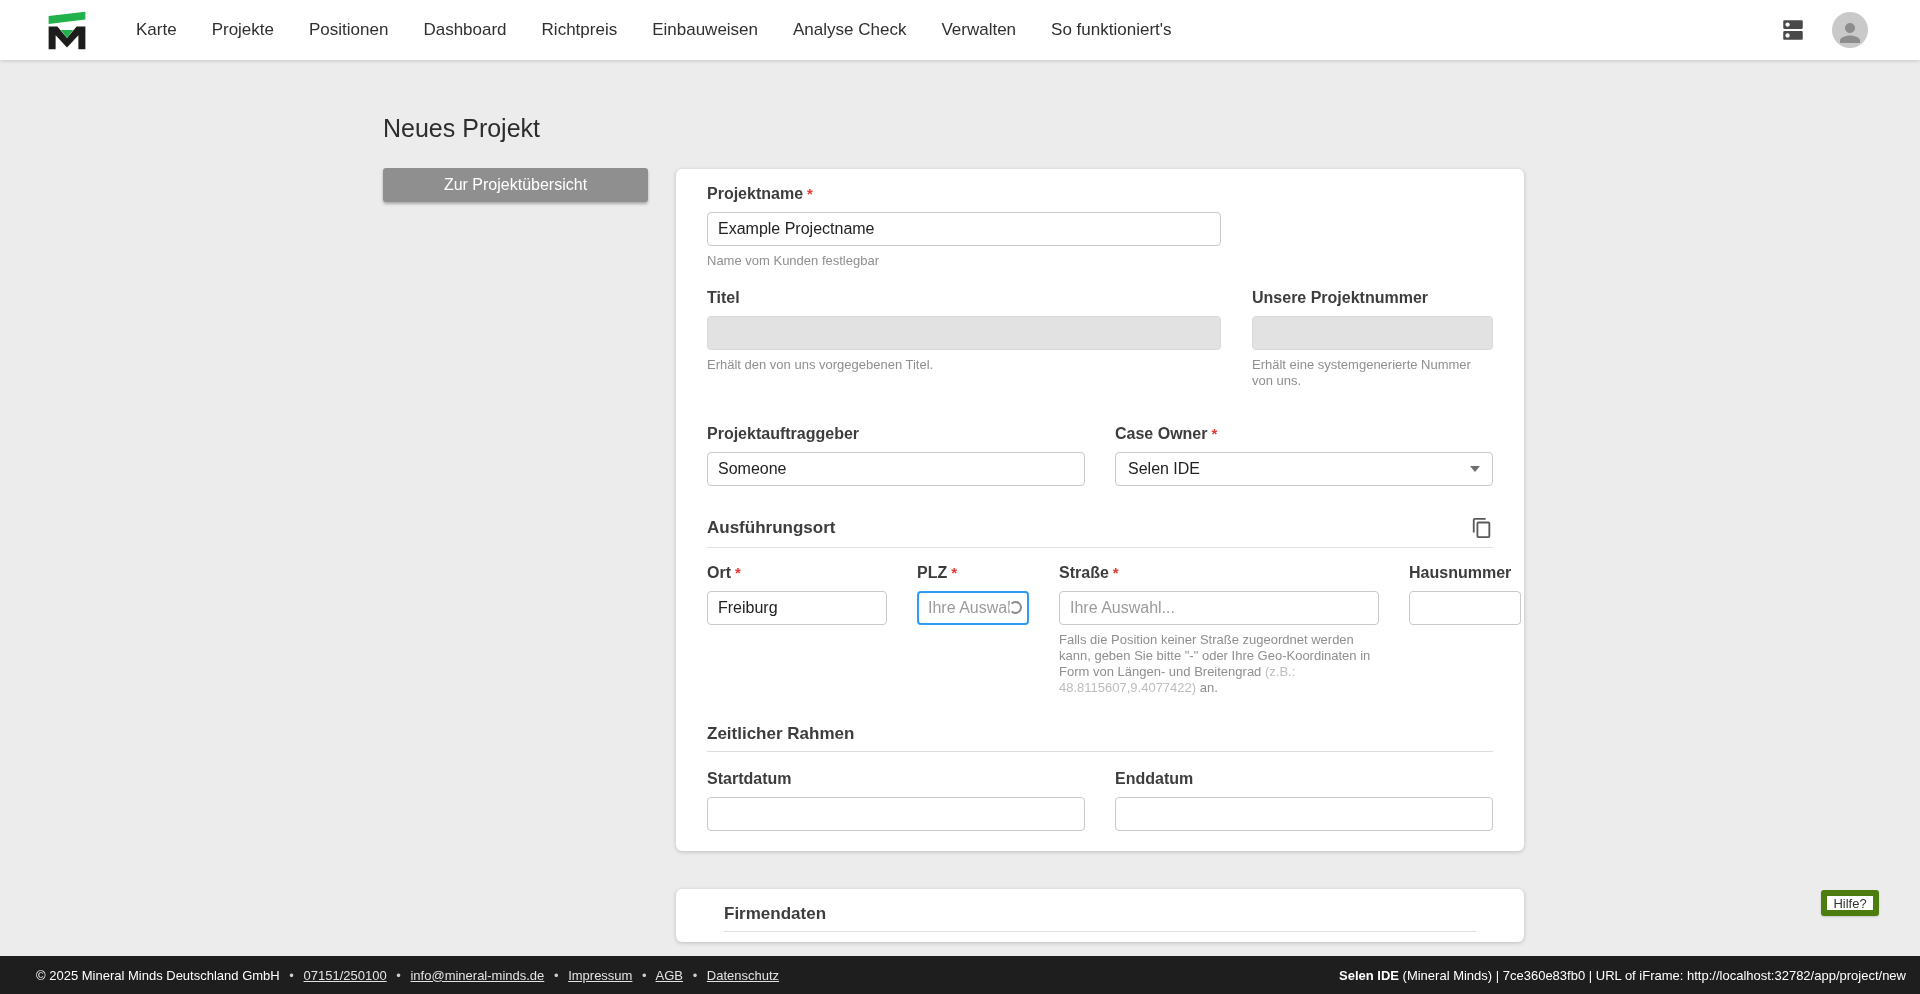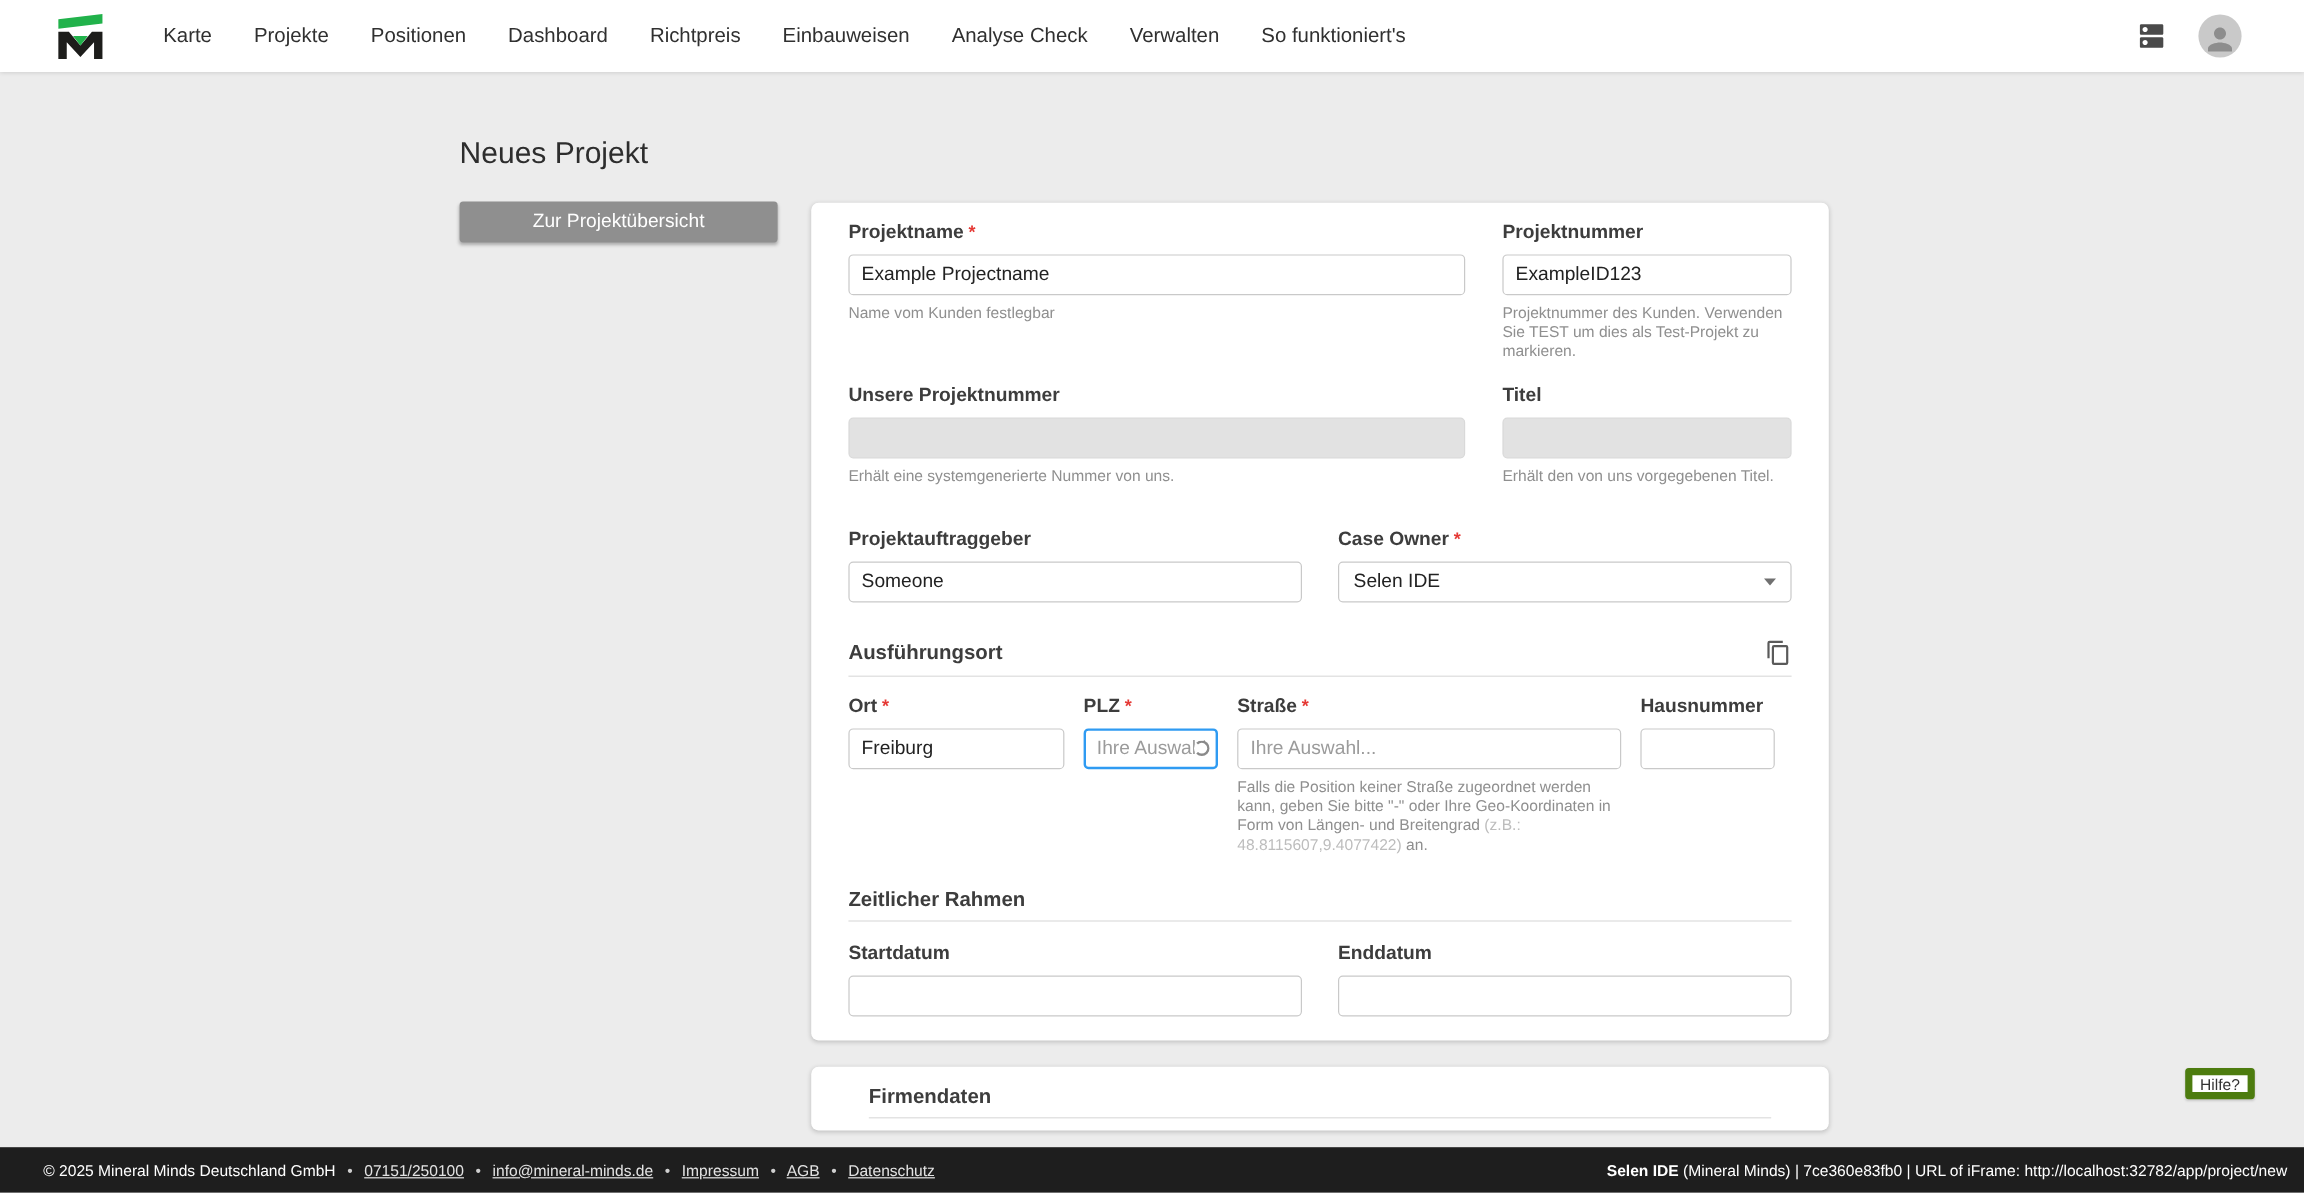"Projektnummer" div.field { html: <div> <div> <span>Projektnummer</span> </div> <input> <div>Projektnummer des Kunden. Verwenden Sie TEST um dies als Test-Projekt zu markieren.</div> </div> -> none }
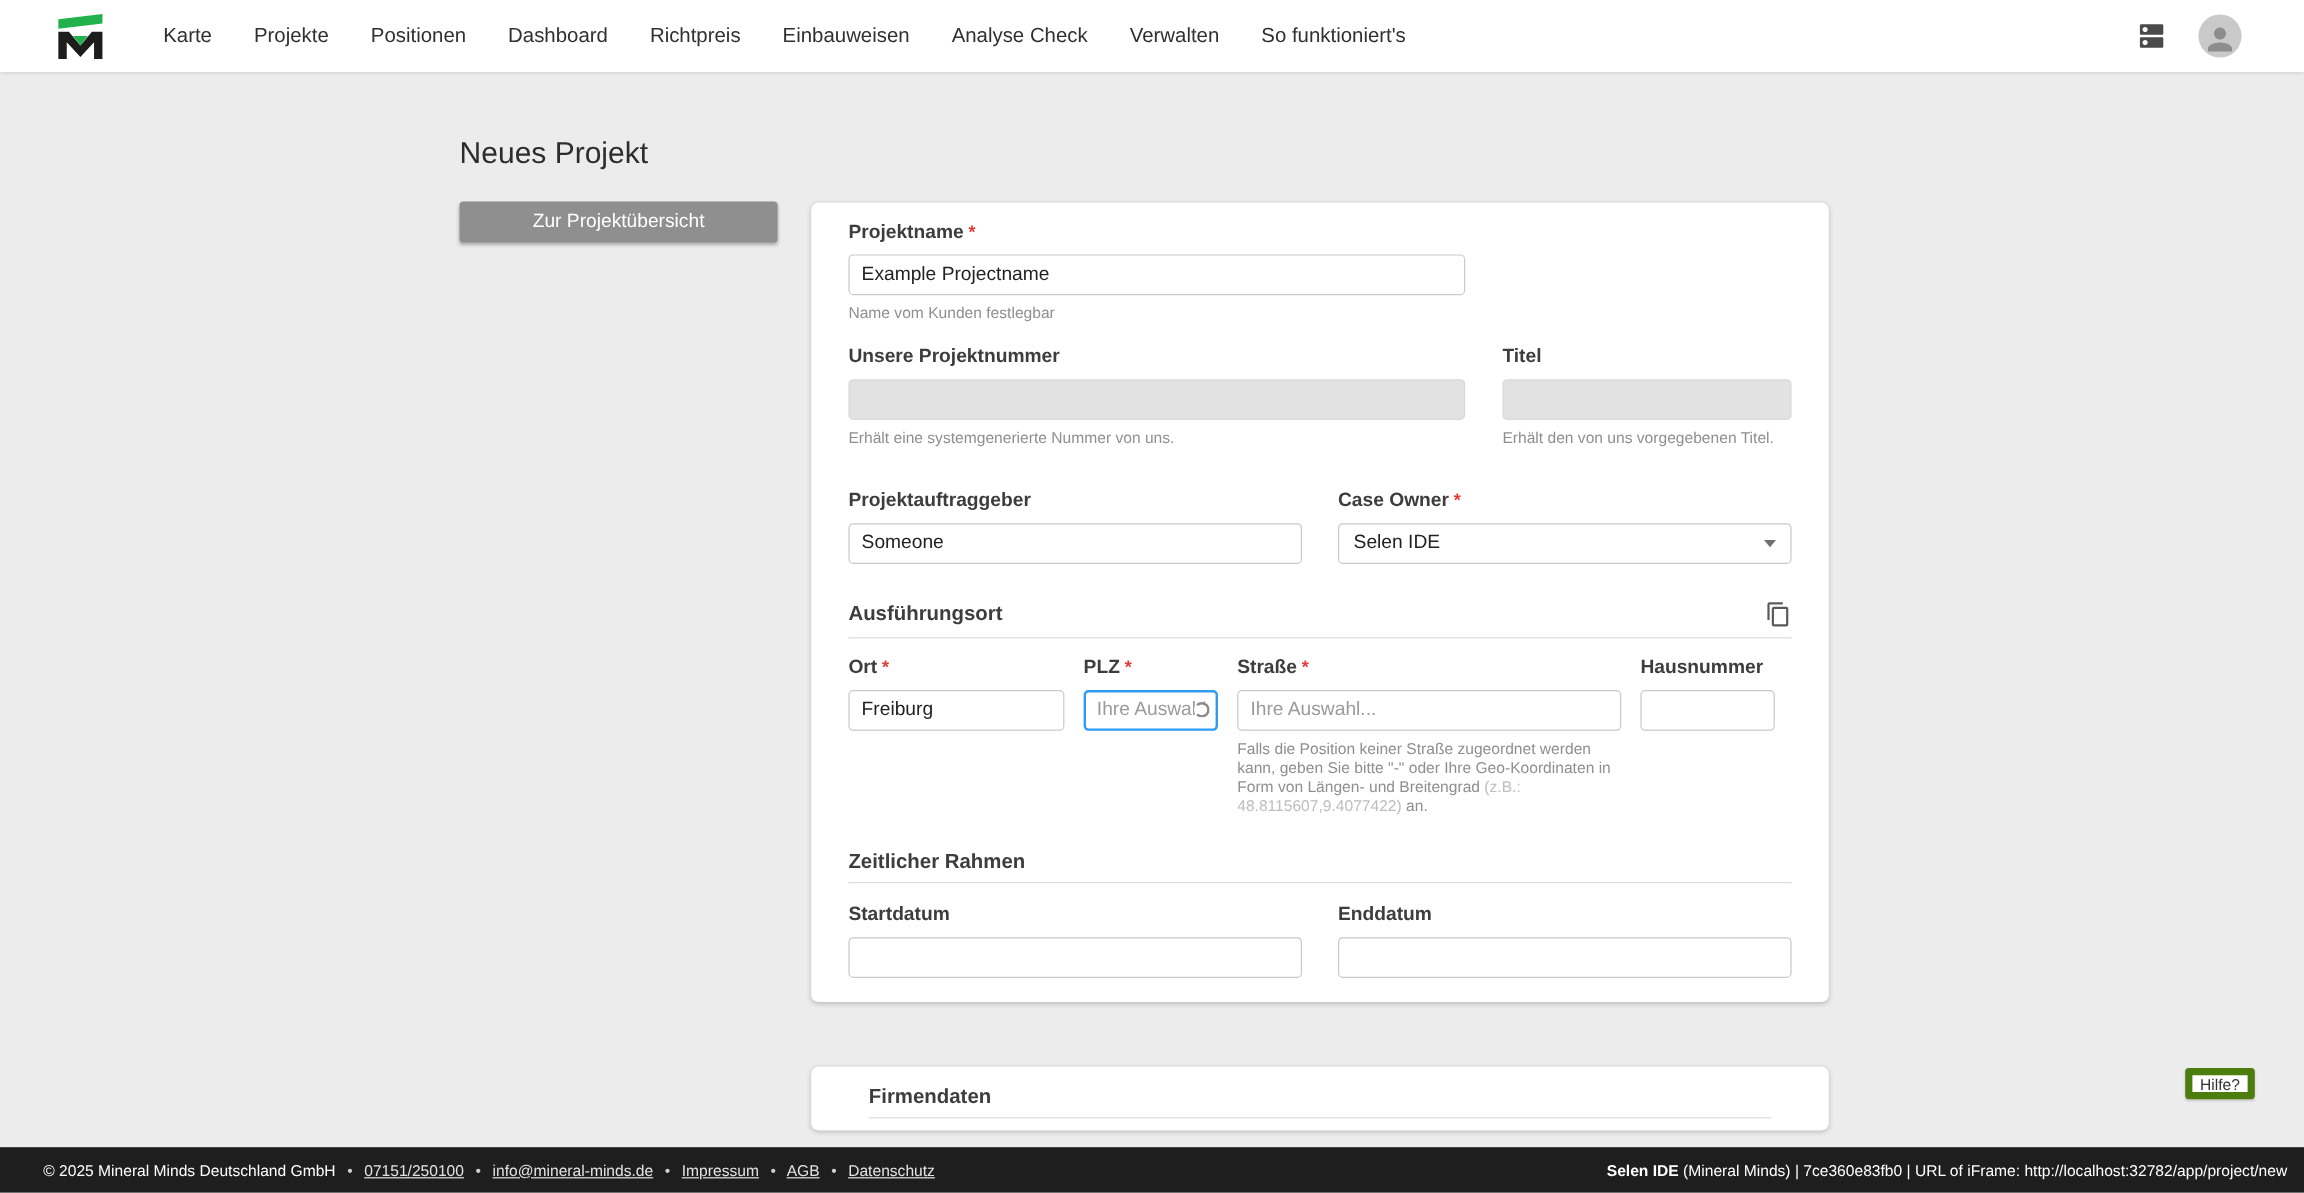"Unsere Projektnummer" div.field { order: before "Titel" -> after "Titel" }
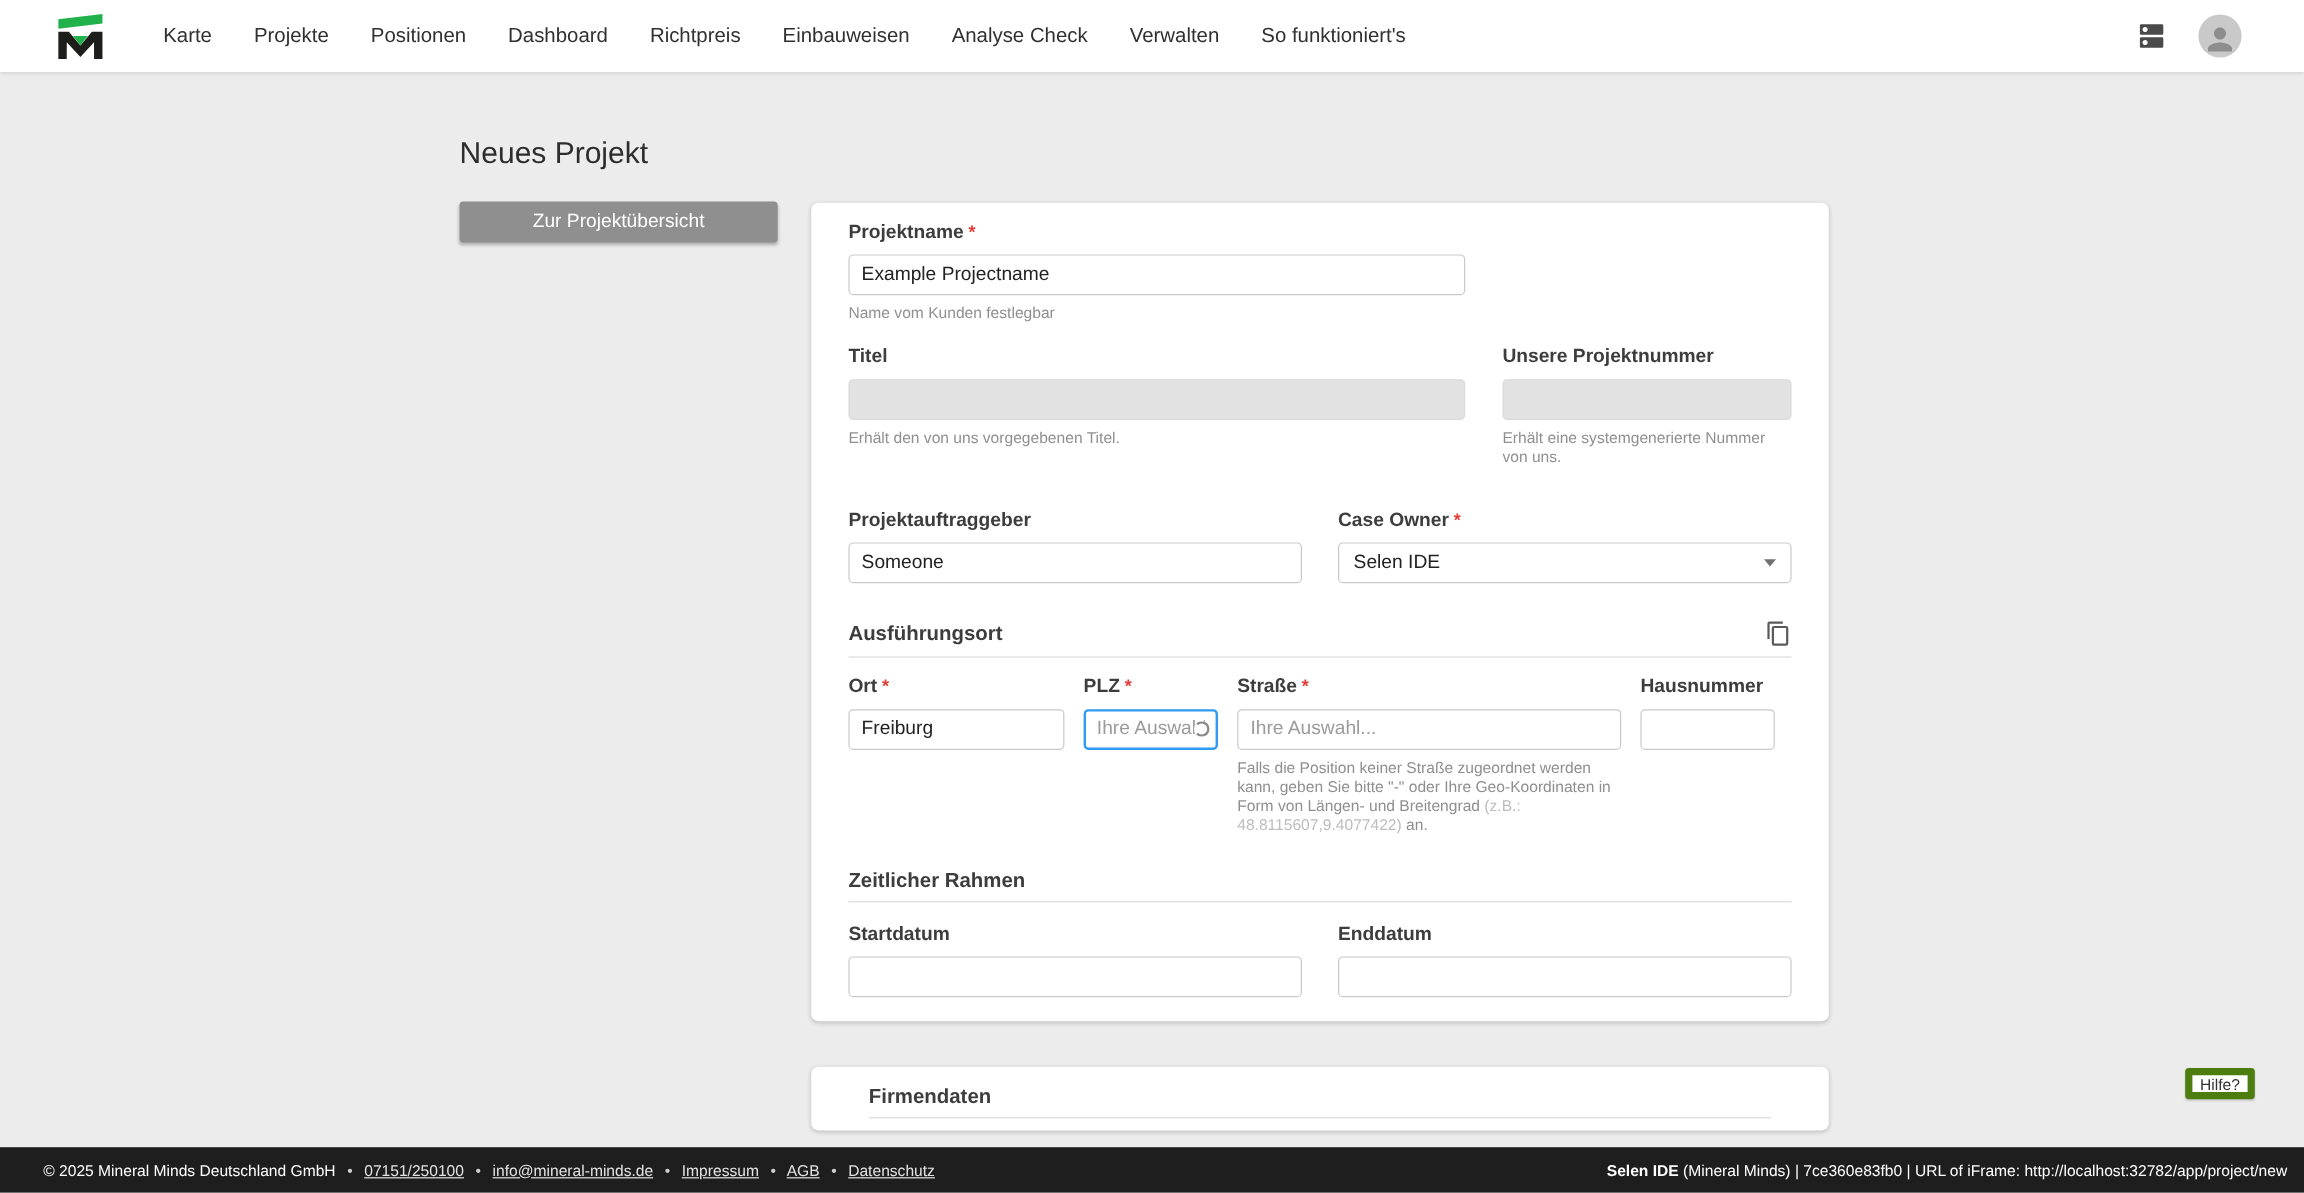"Ort" .row-d { column-gap: 16px -> 30px }
